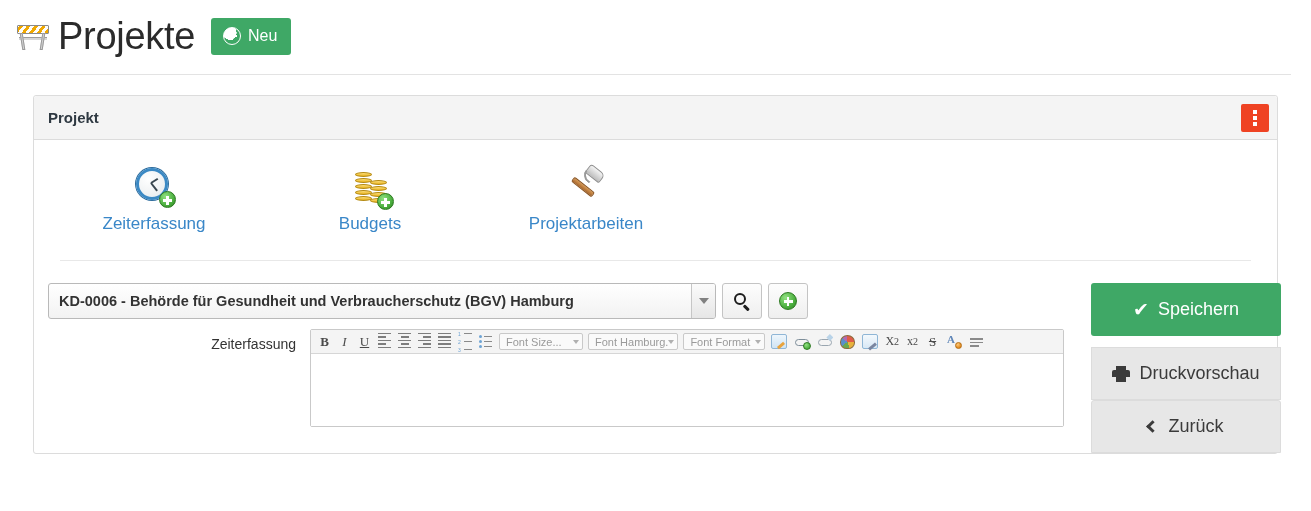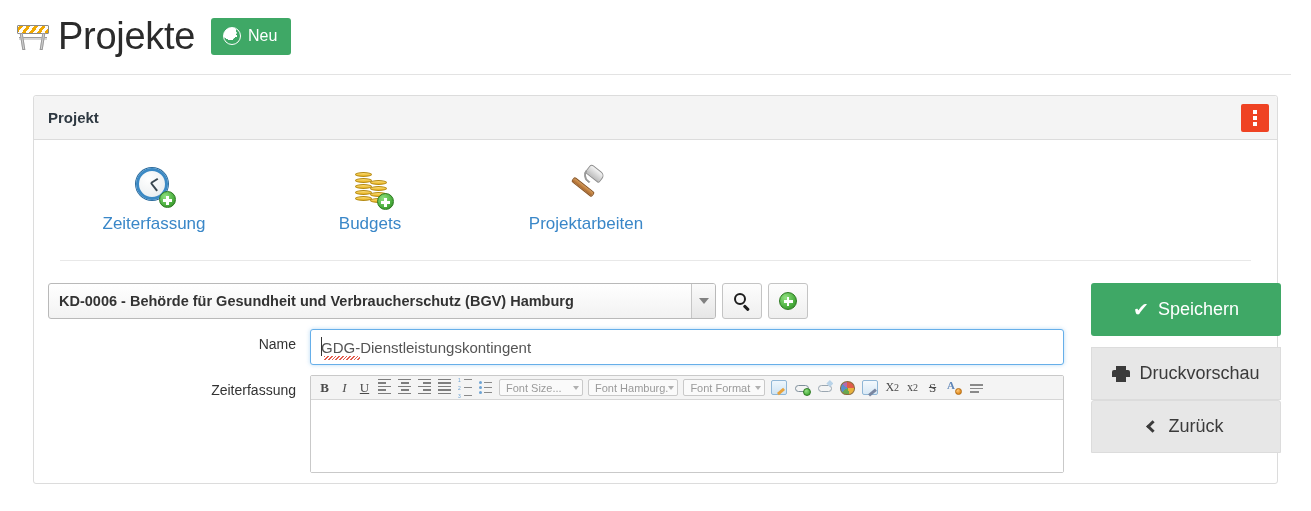"Name" div.form-row { html: <div> <div>Name</div> <div> <input> <span></span> <span></span> </div> </div> -> none }
